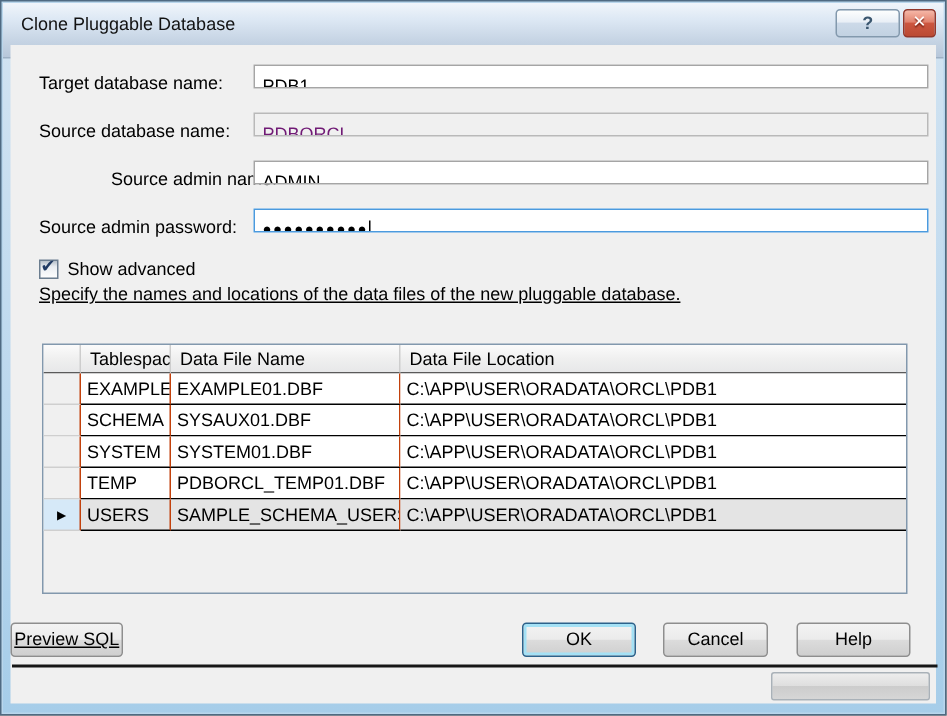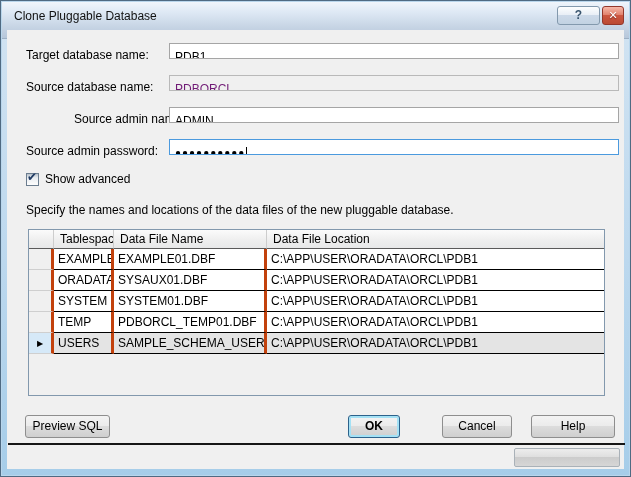"Specify the names and locations" .description { text-decoration: none -> underline; top: 202px -> 188px }
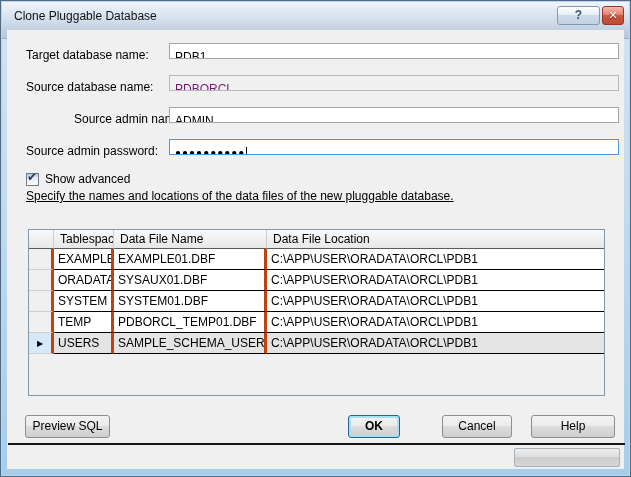"EXAMPLE" .trow .cell { border-right: 3px solid #c2410c -> 1px solid #c2410c }
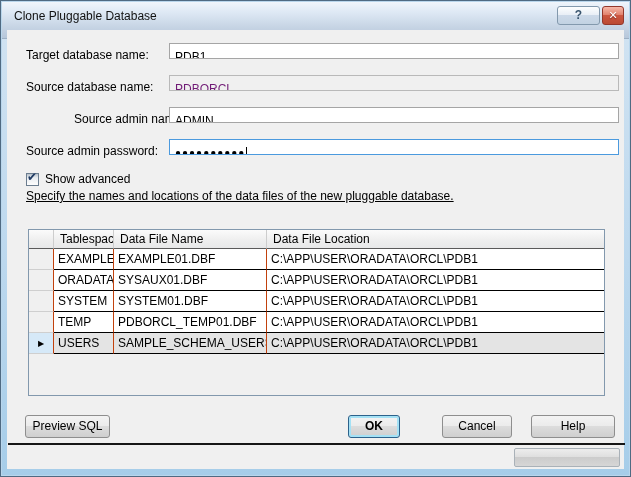"ORADATA" div.cell { text: ORADATA -> SCHEMA }
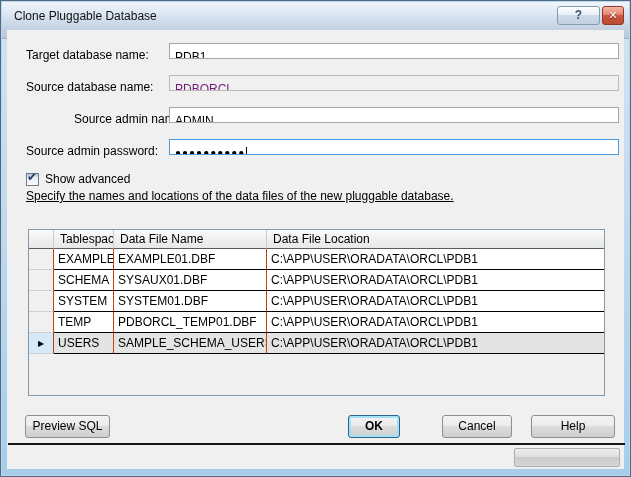"Preview SQL" #btn-preview { left: 24px -> 6px; text-decoration: none -> underline; width: 85px -> 75px }
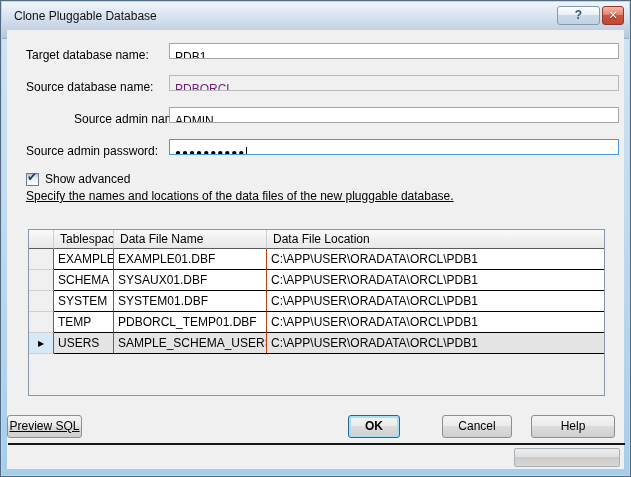"OK" #btn-ok { font-weight: bold -> none; width: 52px -> 76px }
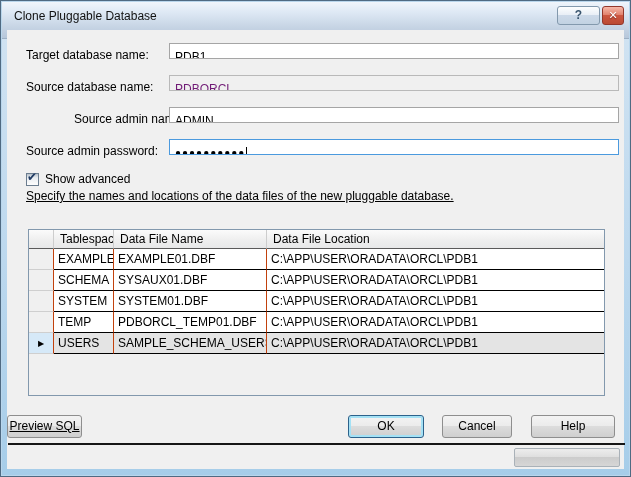"Help" #btn-help { width: 84px -> 76px }
